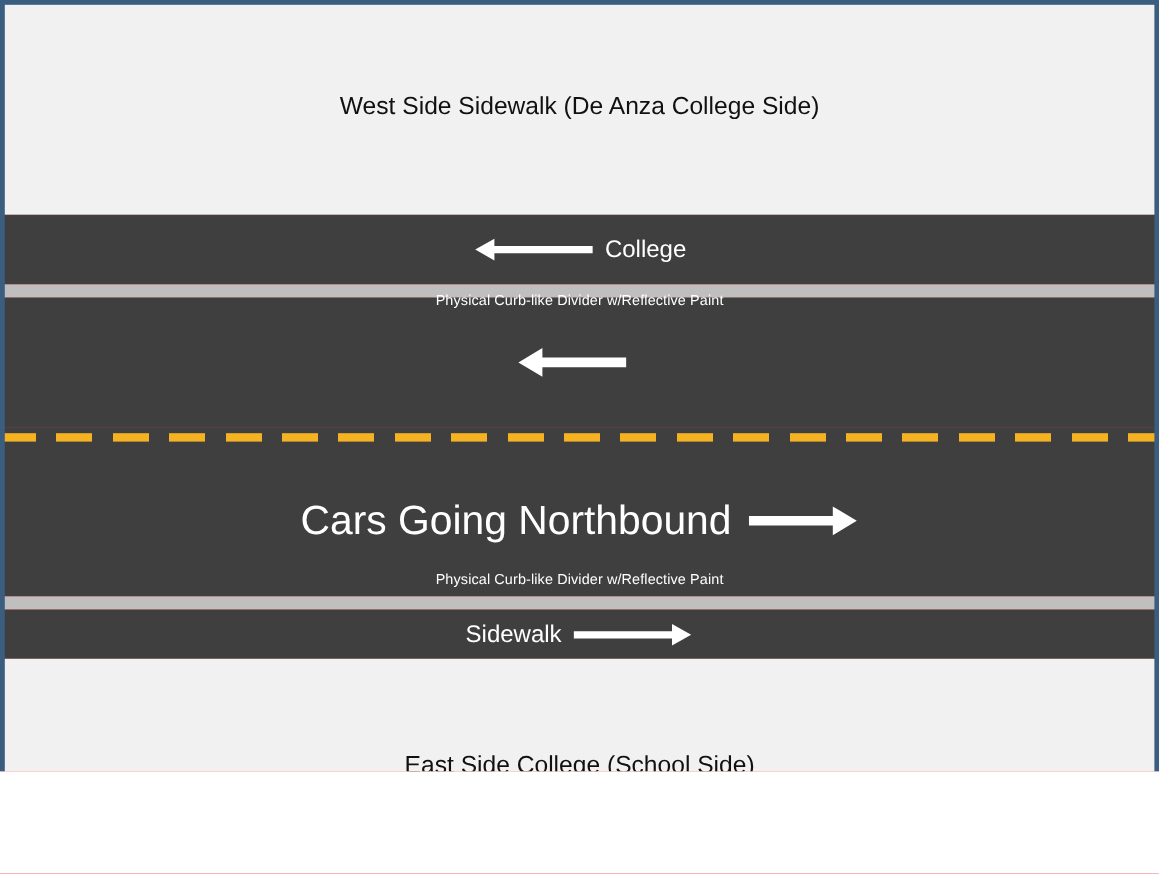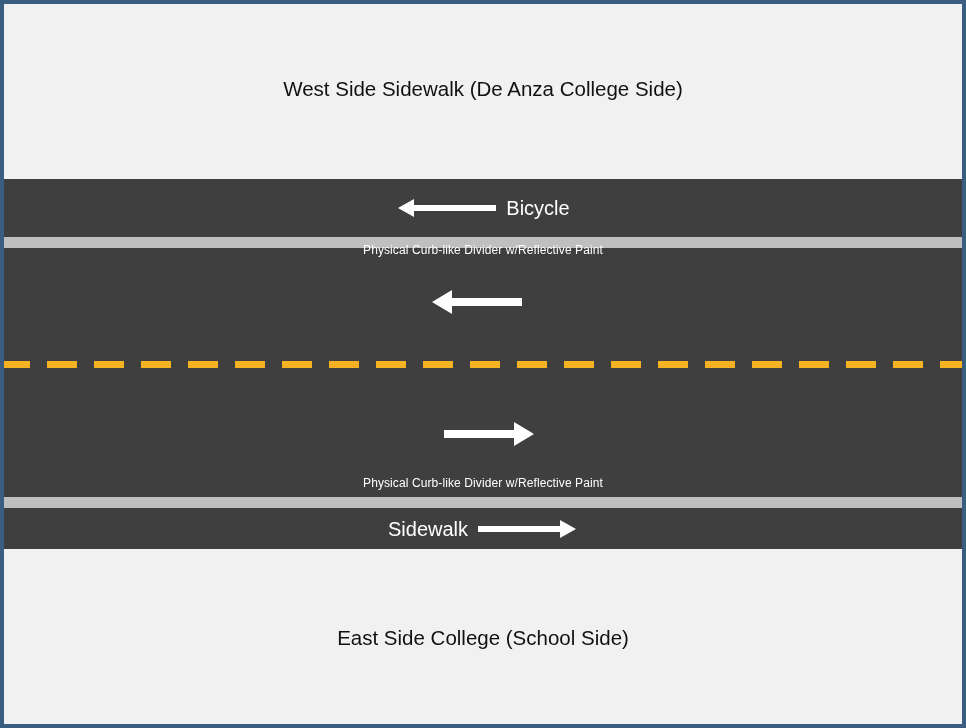"West Side Sidewalk (De Anza" #diagram { height: 728px -> 643px }
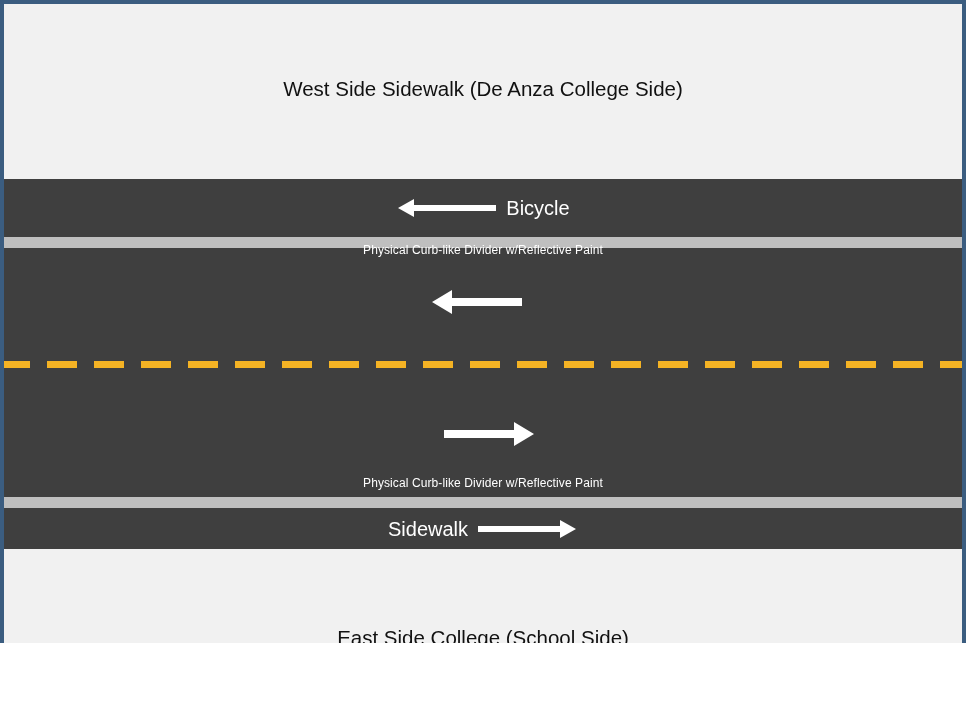"Bicycle" span.txt { text: Bicycle -> College }
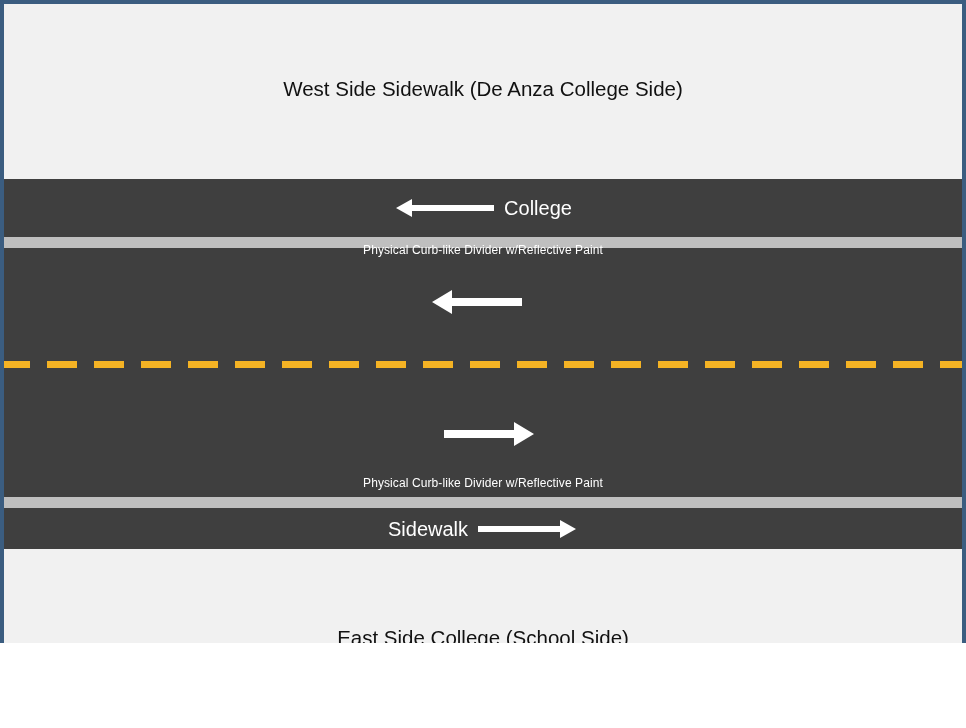"Cars Going Northbound" span.txt { html: none -> <span>Cars Going Northbound</span> }
